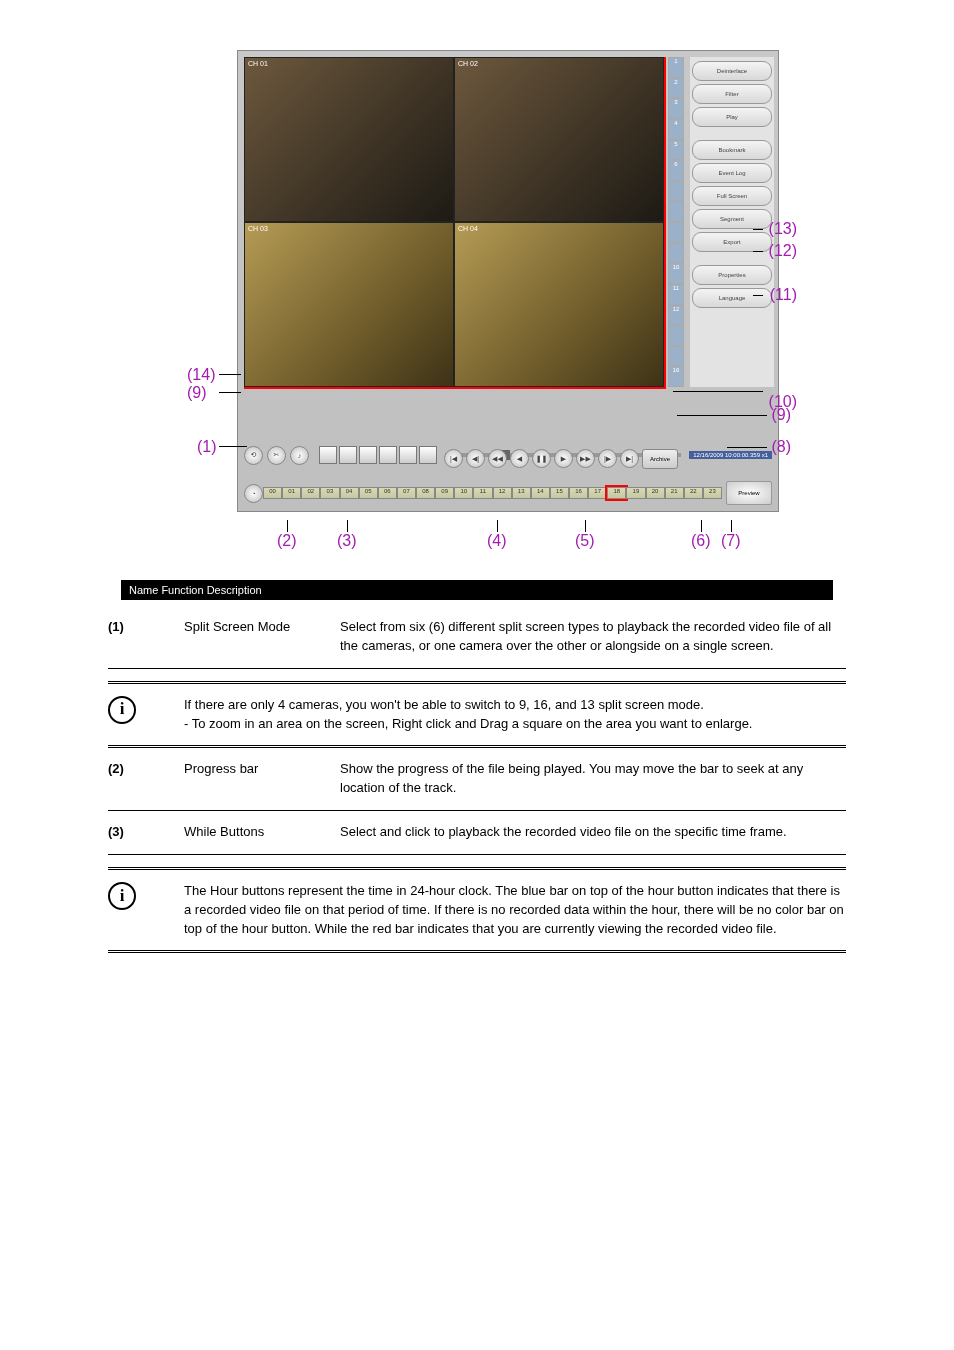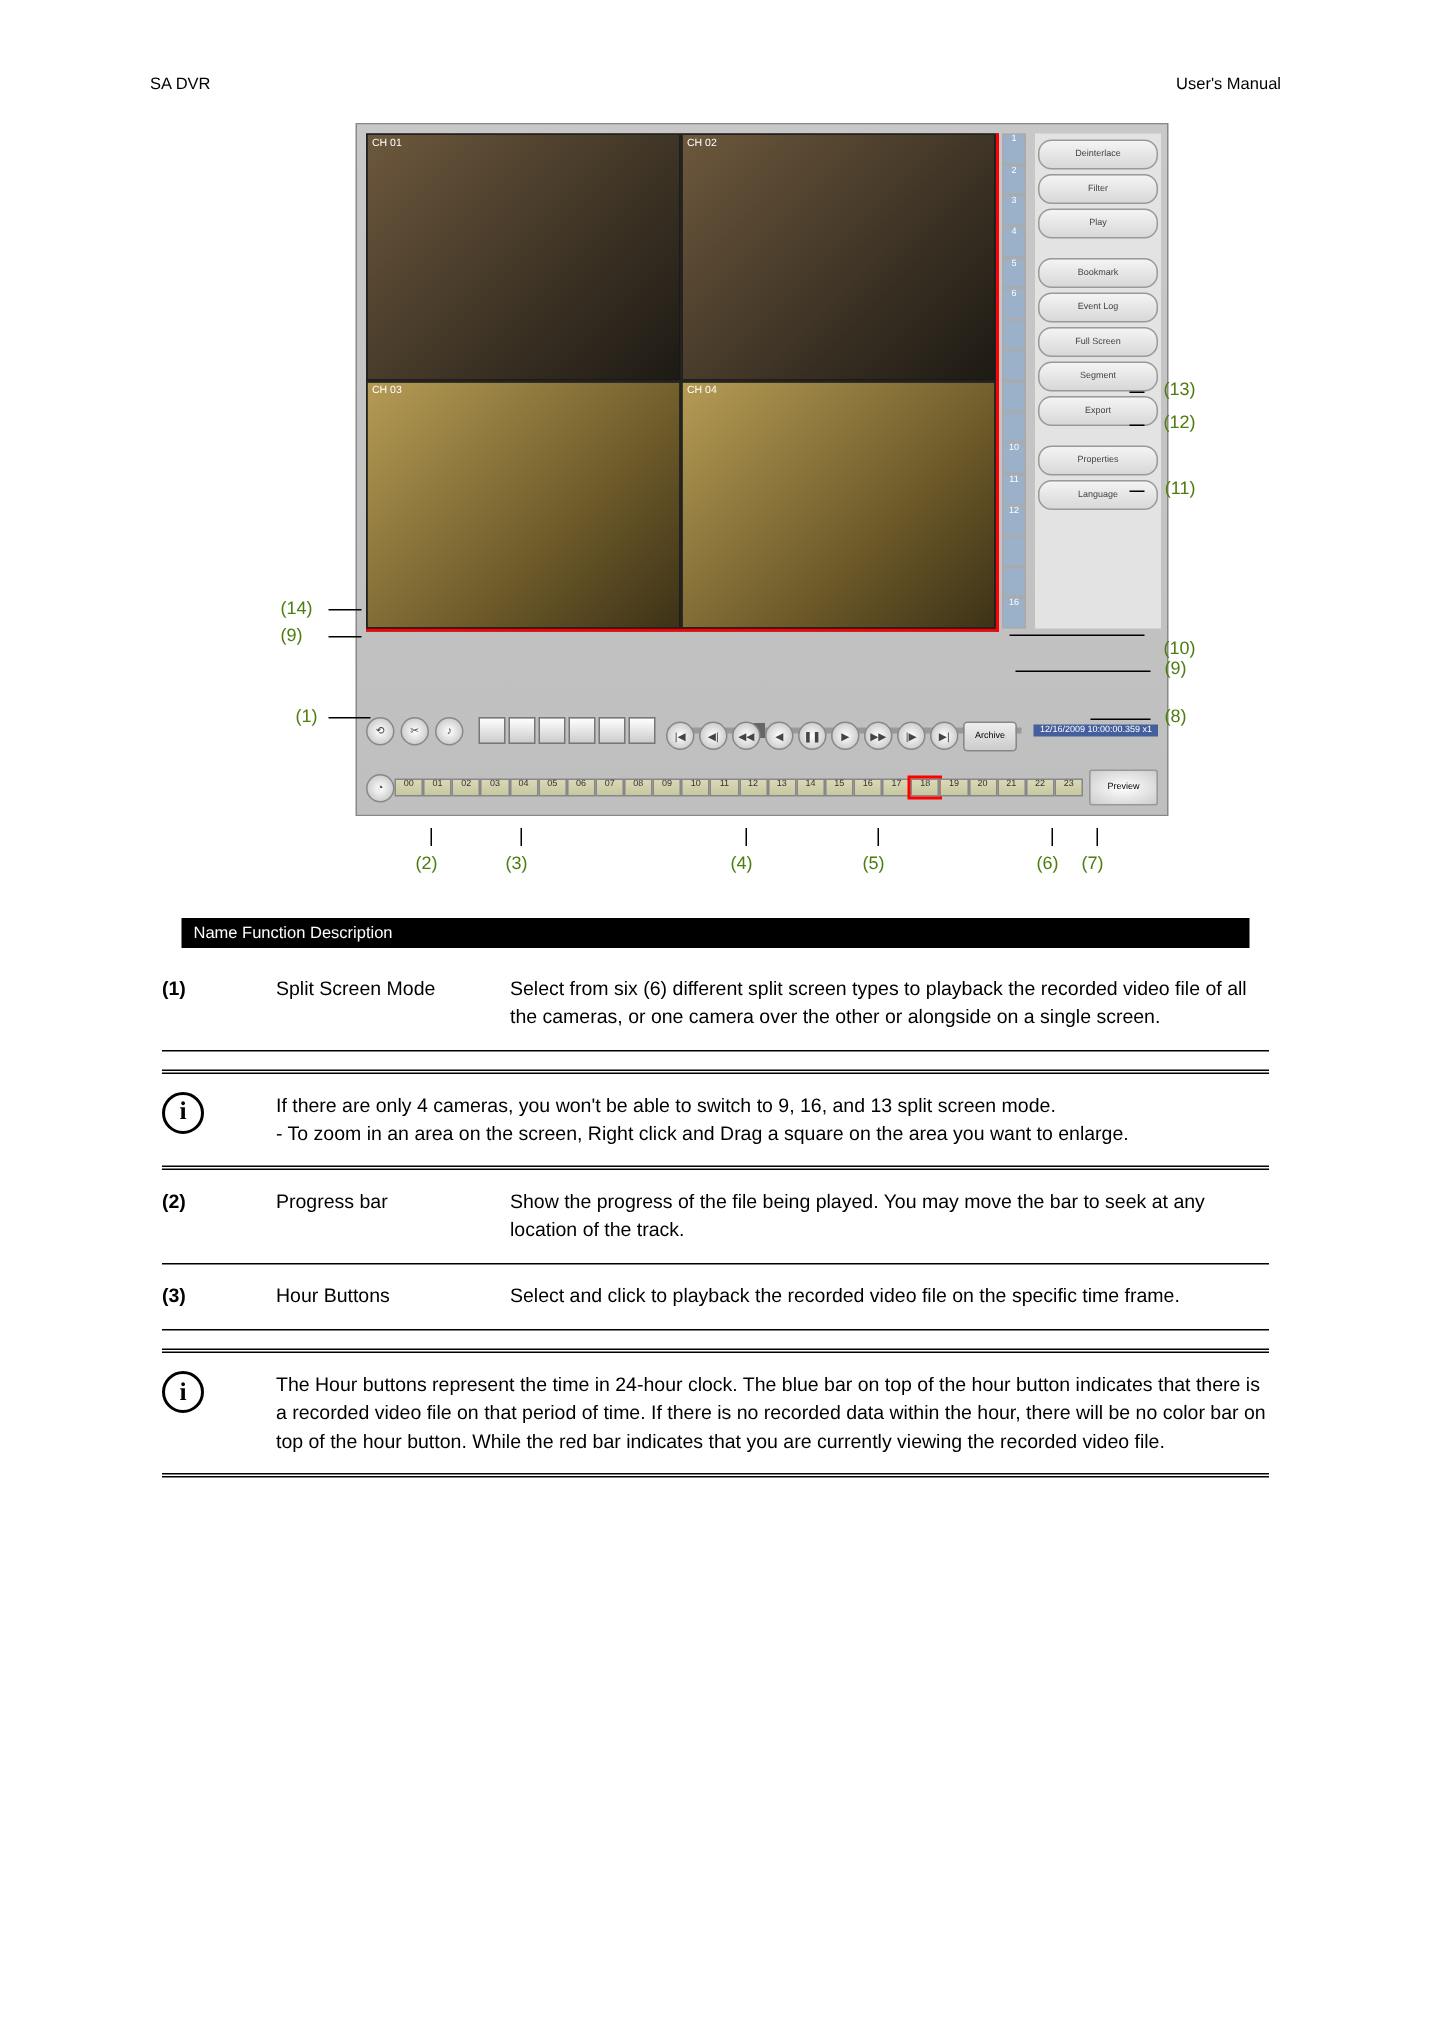"SA DVR" div.header-row { html: <div> <span>SA DVR</span> <span>User's Manual</span> </div> -> none }
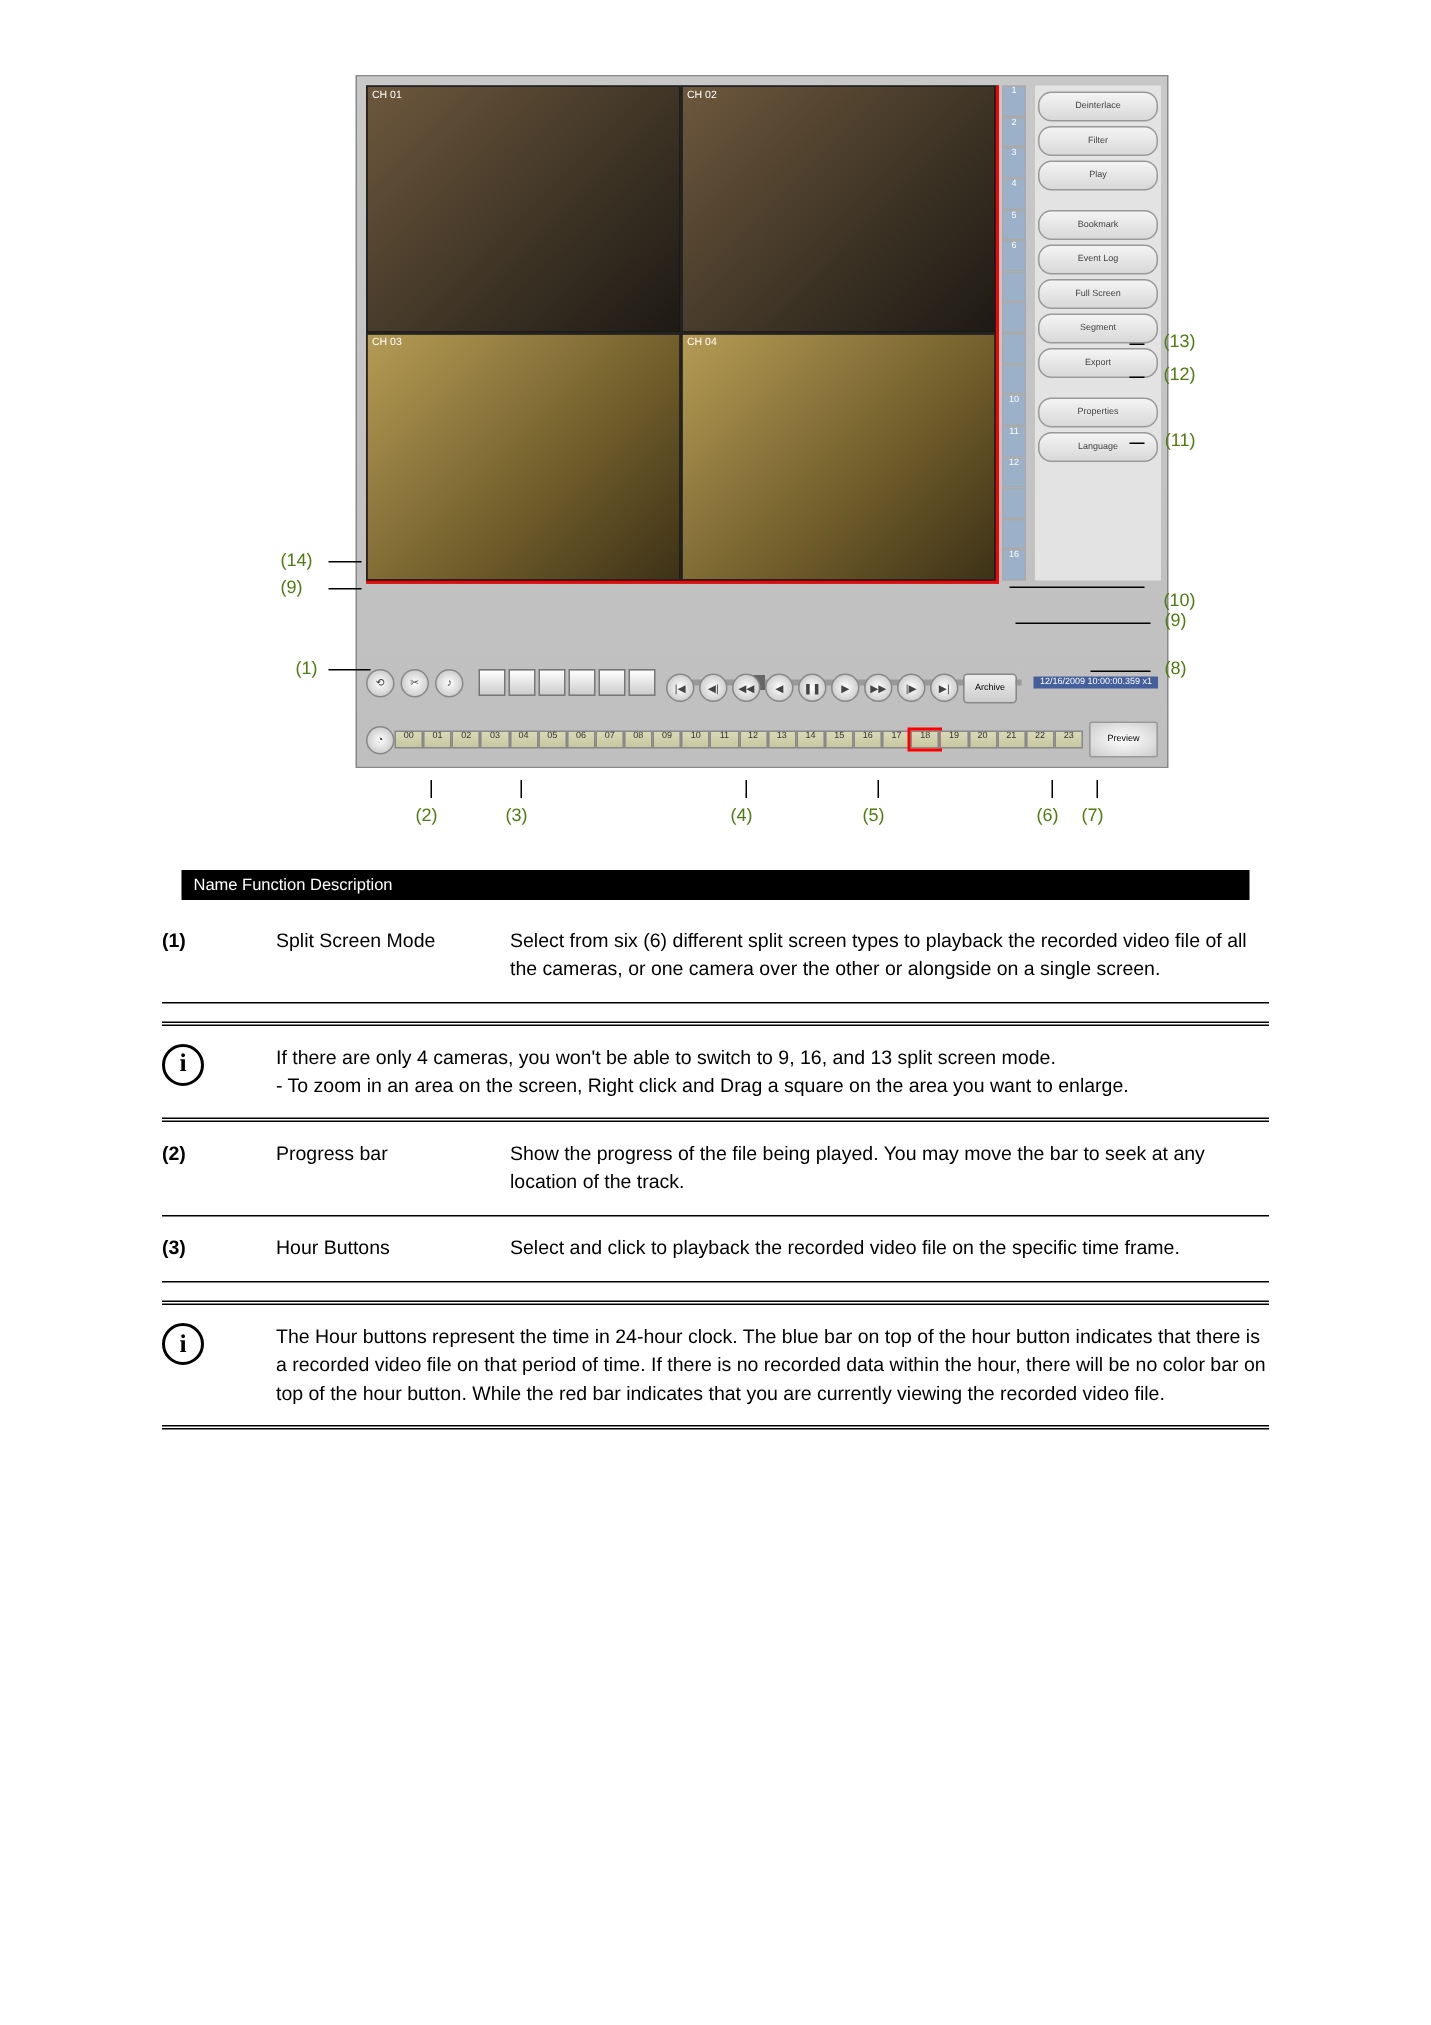"(13)" .label { color: #4d7c0f -> #a21caf; font-size: 12px -> 16px }
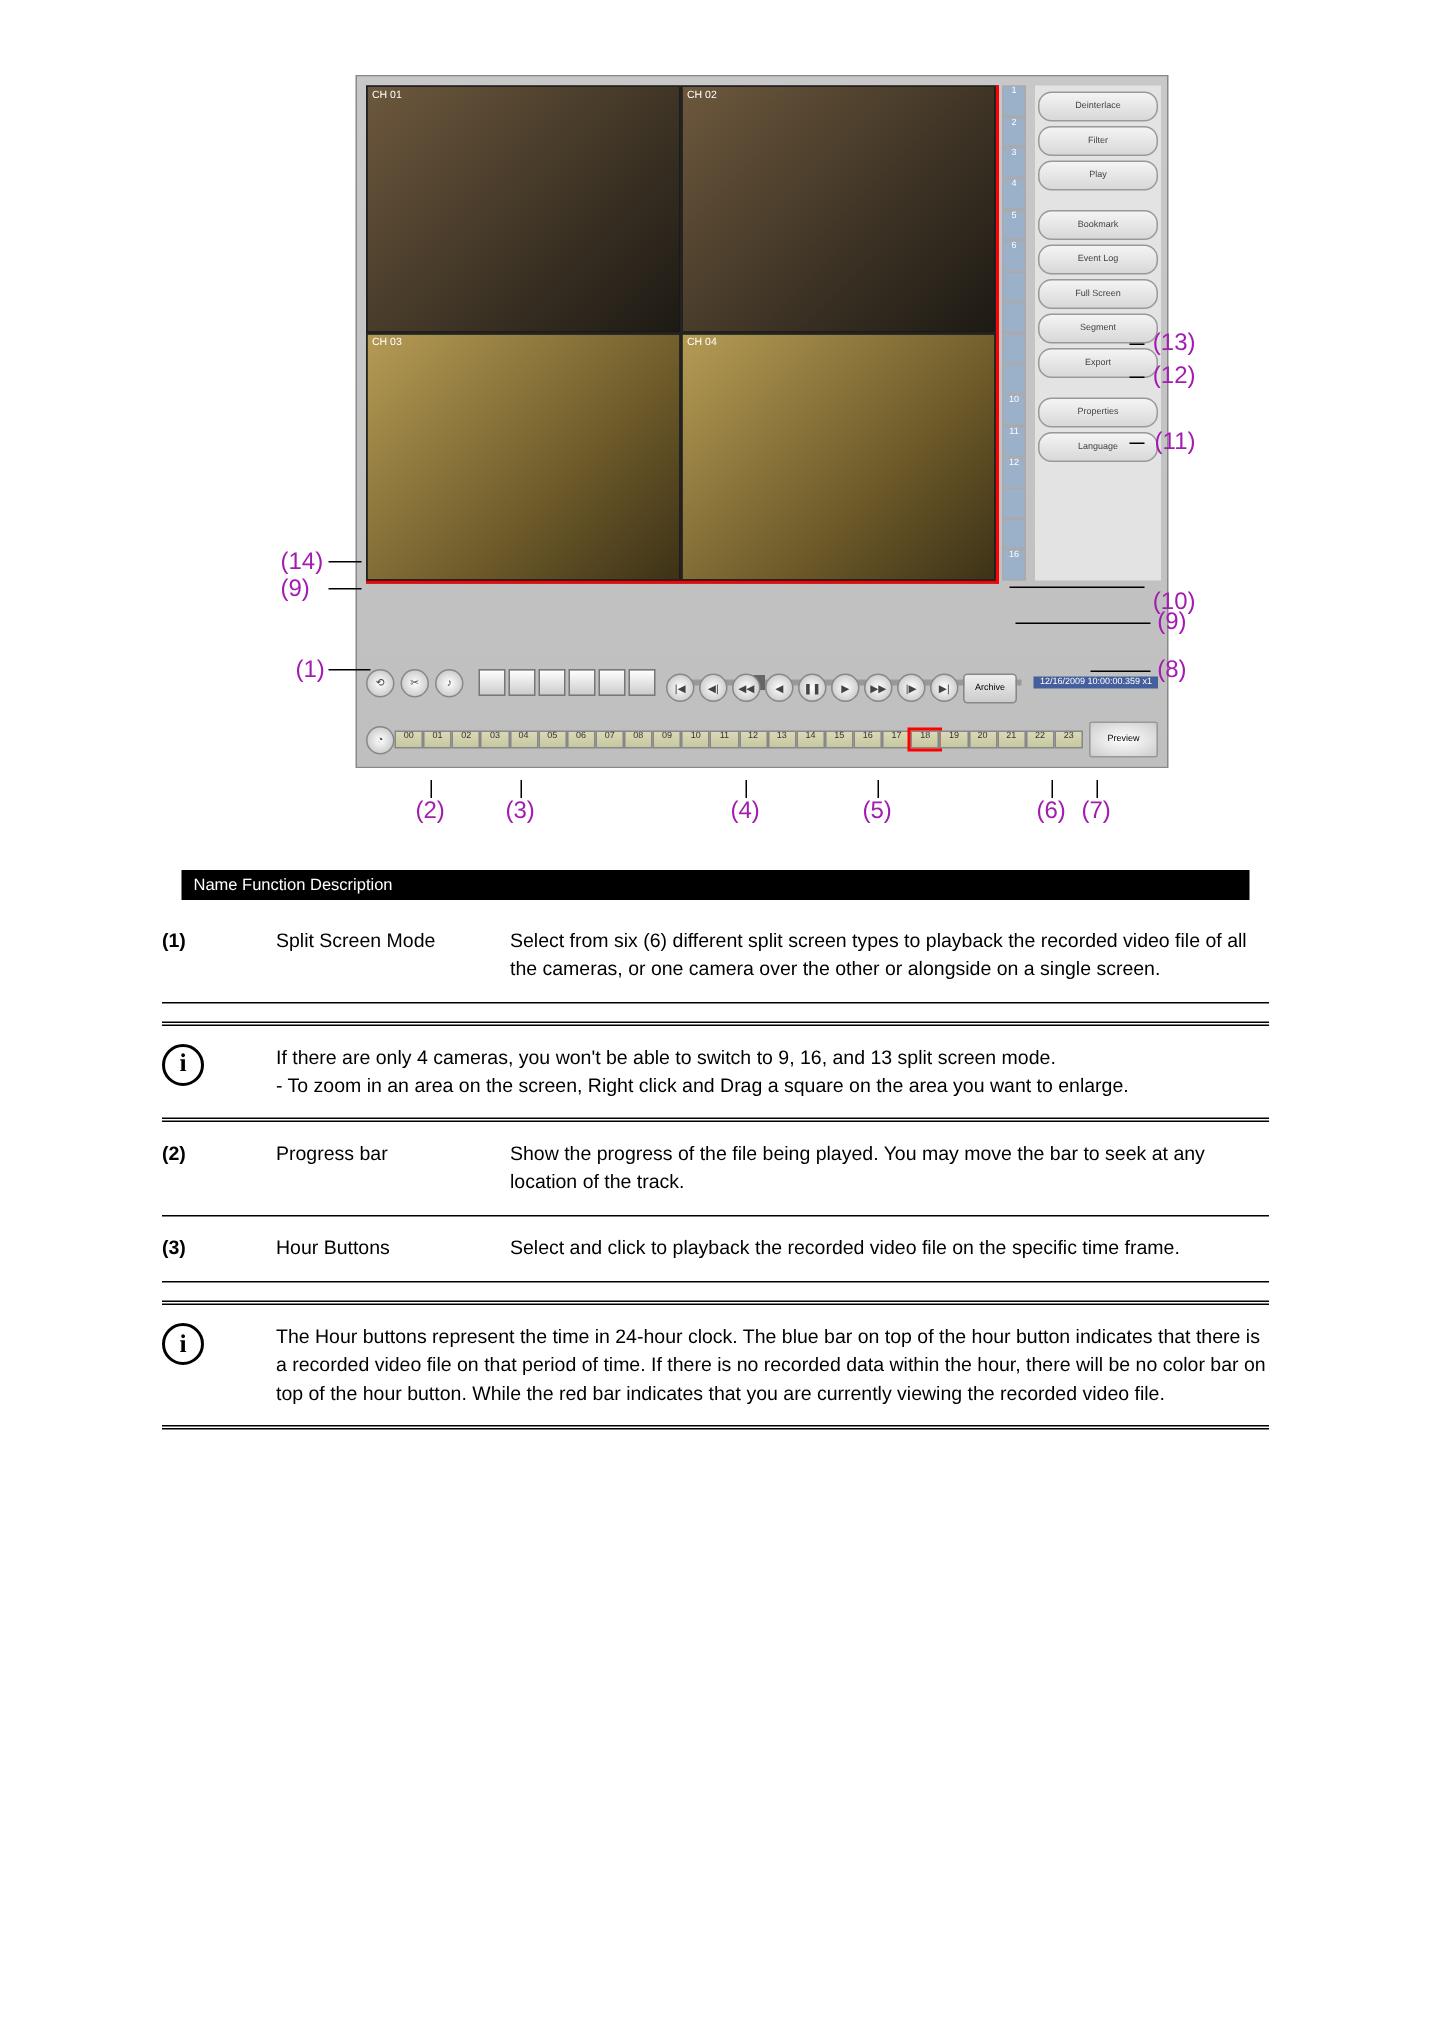"Hour Buttons" td.col-func { text: Hour -> While }
